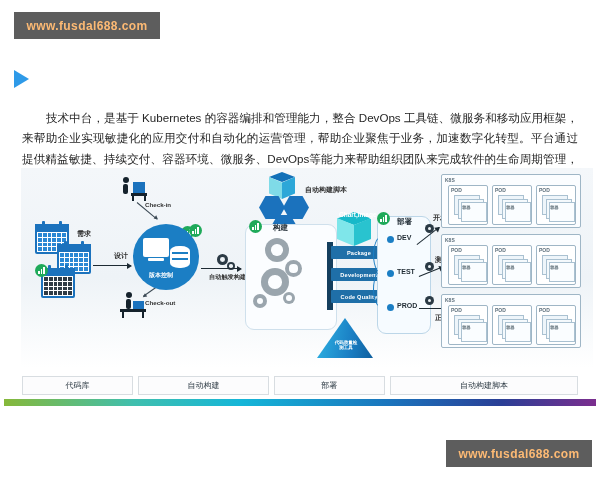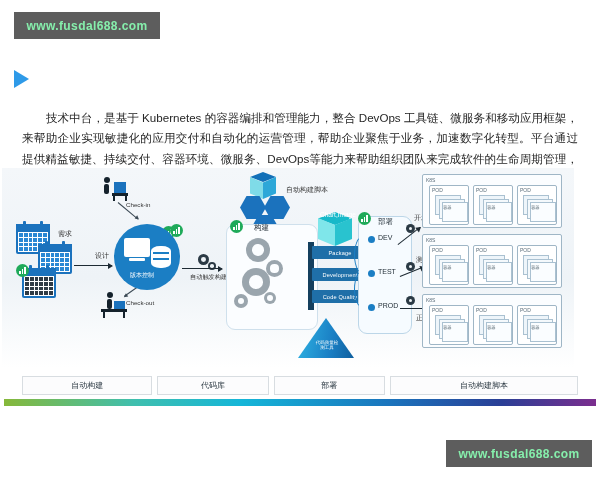"www.fusdal688.com" .wm { color: #86efac -> #fdba74 }
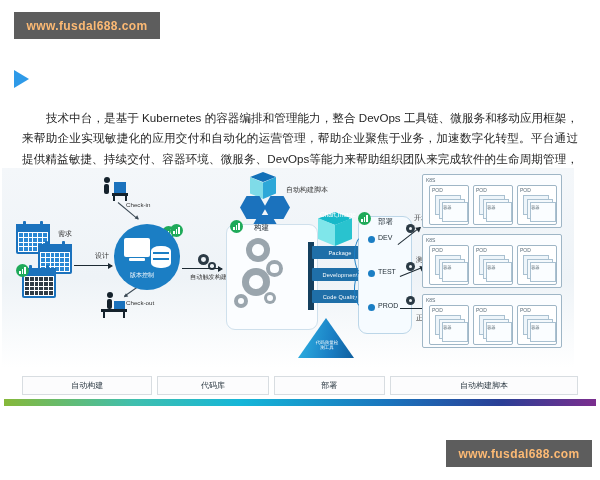"构建" #canvas { font-weight: none -> bold; left: 2px -> 21px }
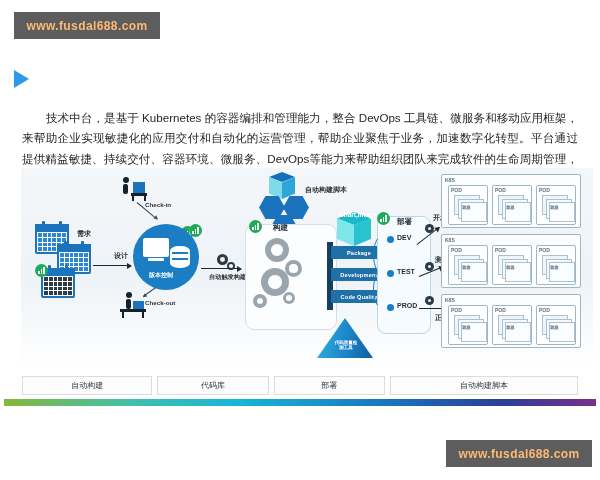"自动构建" div.cell { order: before "代码库" -> after "代码库" }
